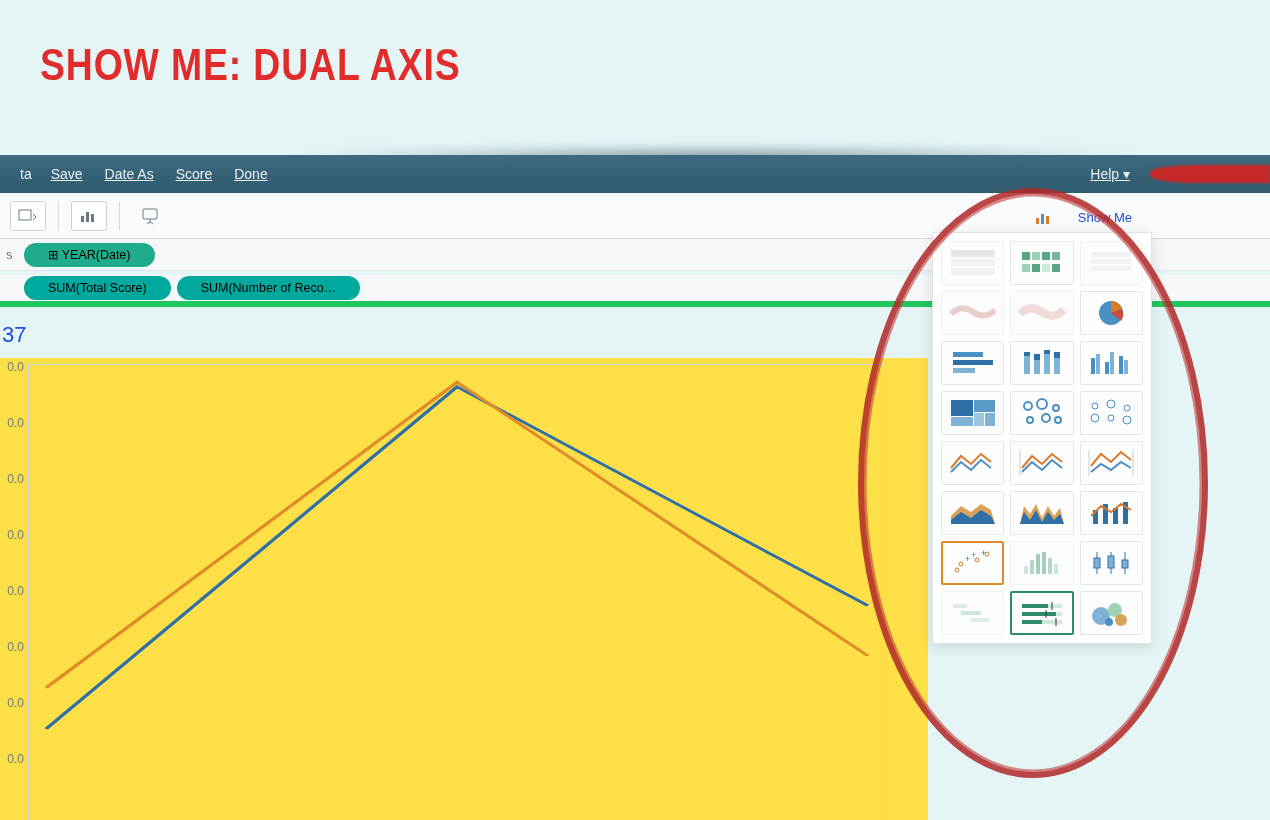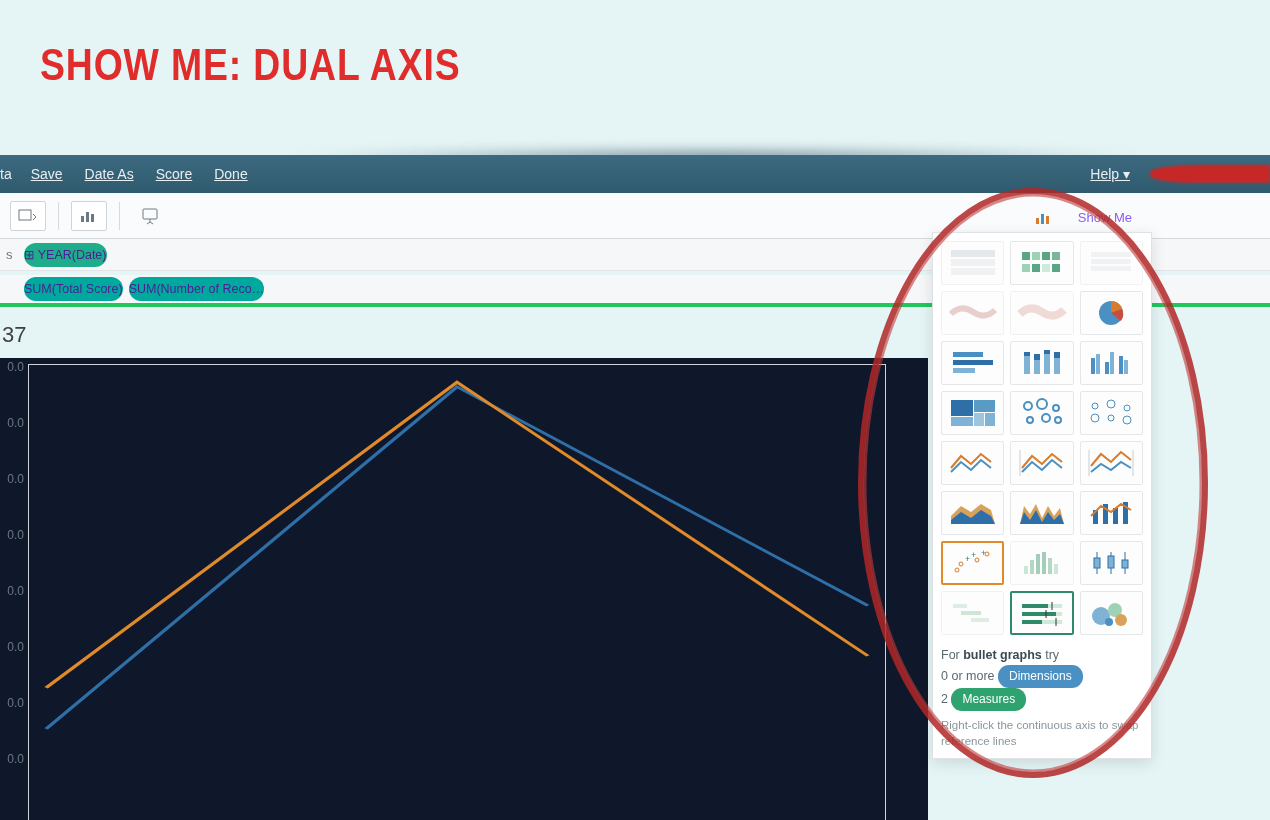"ta" .top-bar .left-item { padding: 0 8px 0 0 -> 0 8px 0 20px }
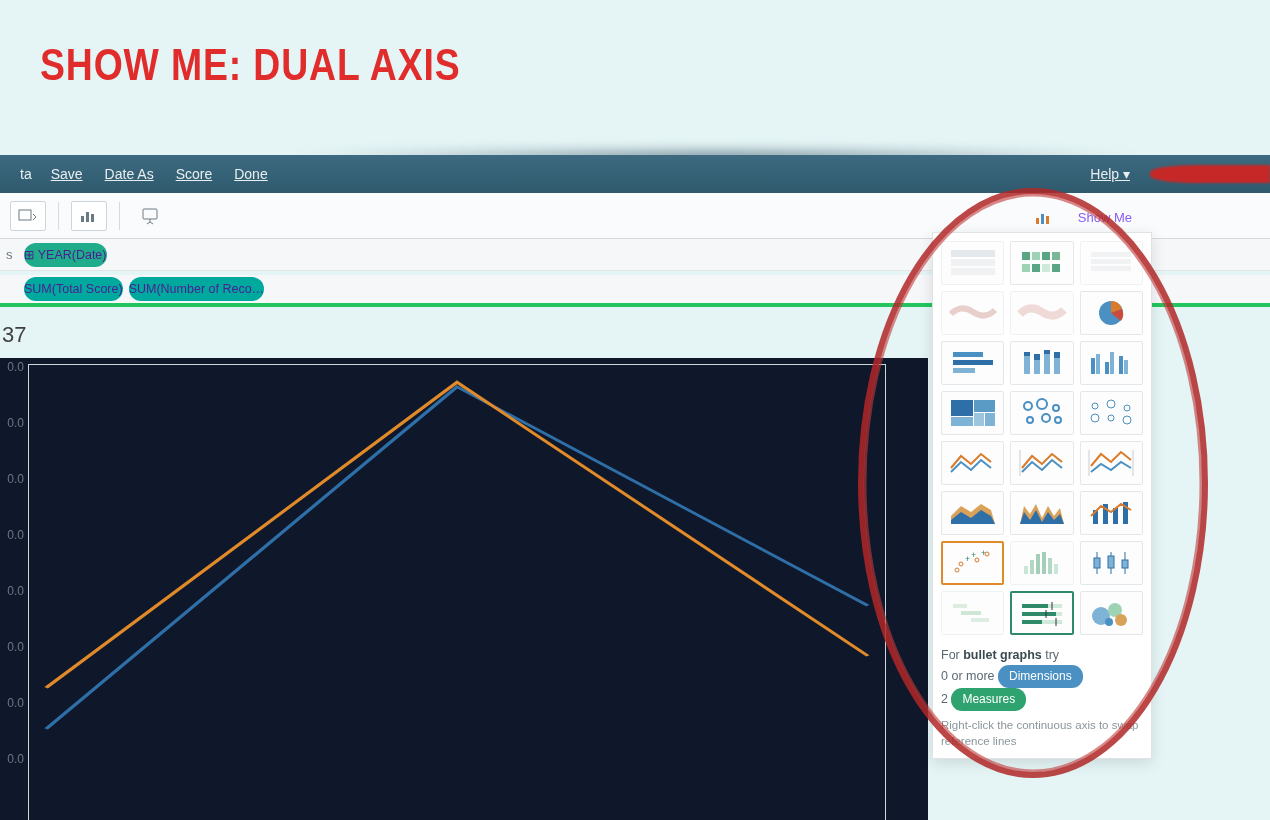"Show Me" .showme-label { color: #8b5cf6 -> #1d4ed8 }
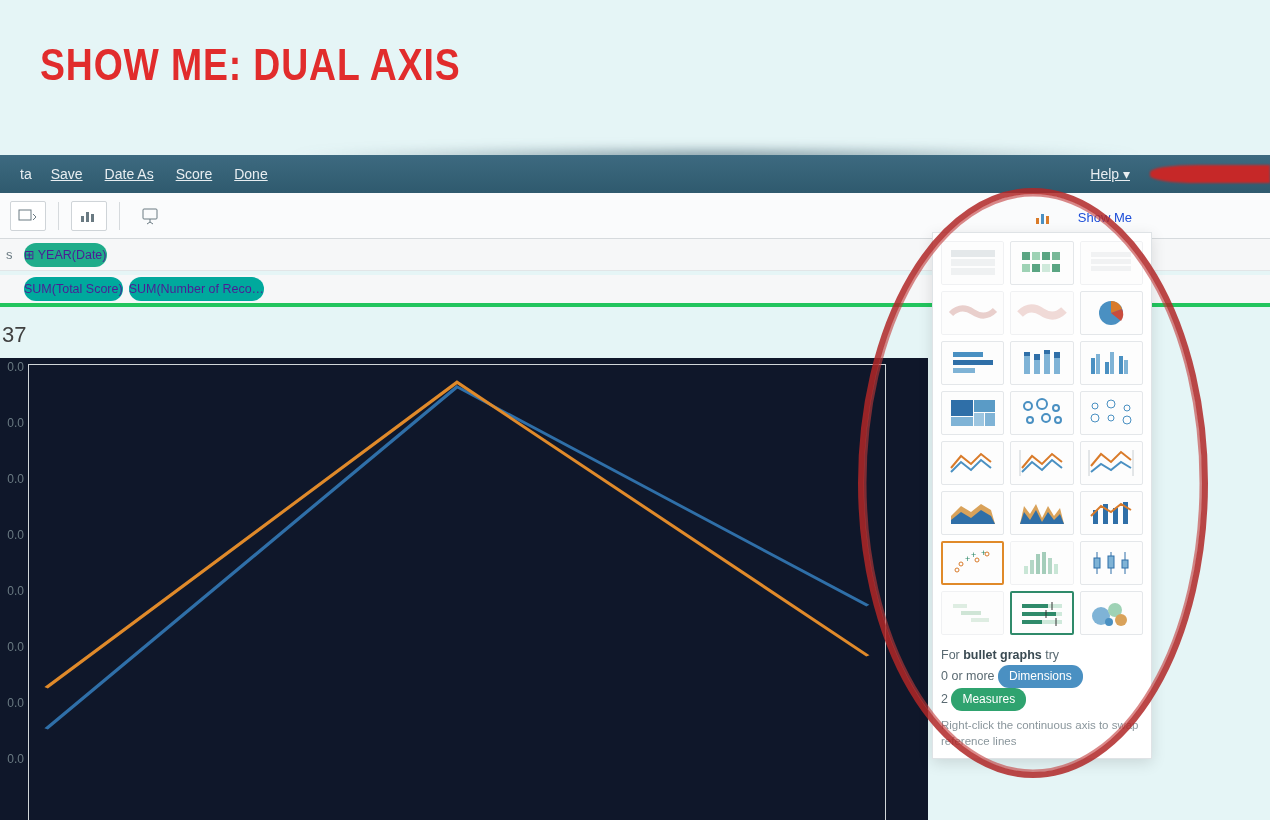"⊞ YEAR(Date)" .pill { color: #4c1d95 -> #000000; padding: 0 0 -> 0 24px }
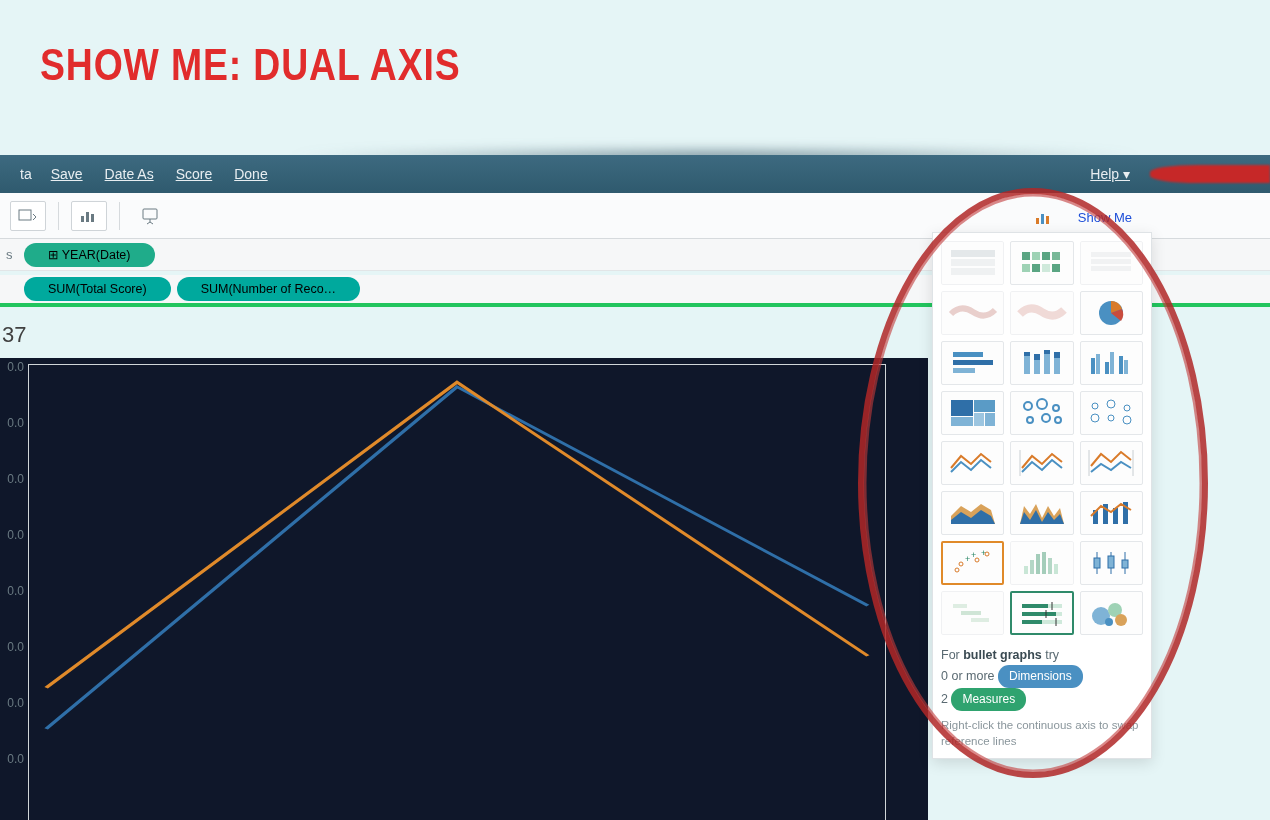"SUM(Total Score)" .shelf-rows { border-bottom: 4px solid #22c55e -> 6px solid #22c55e }
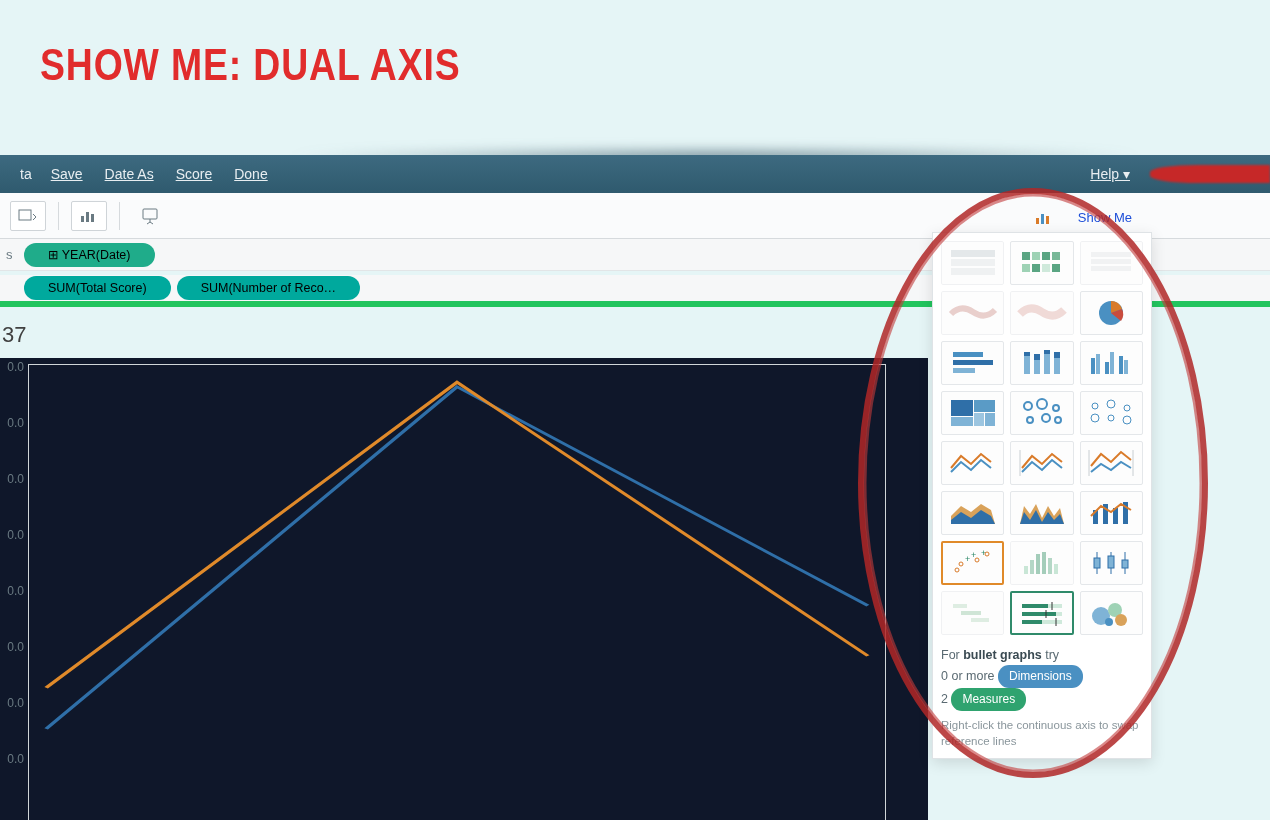"37" .value-label { color: #404040 -> #1d4ed8 }
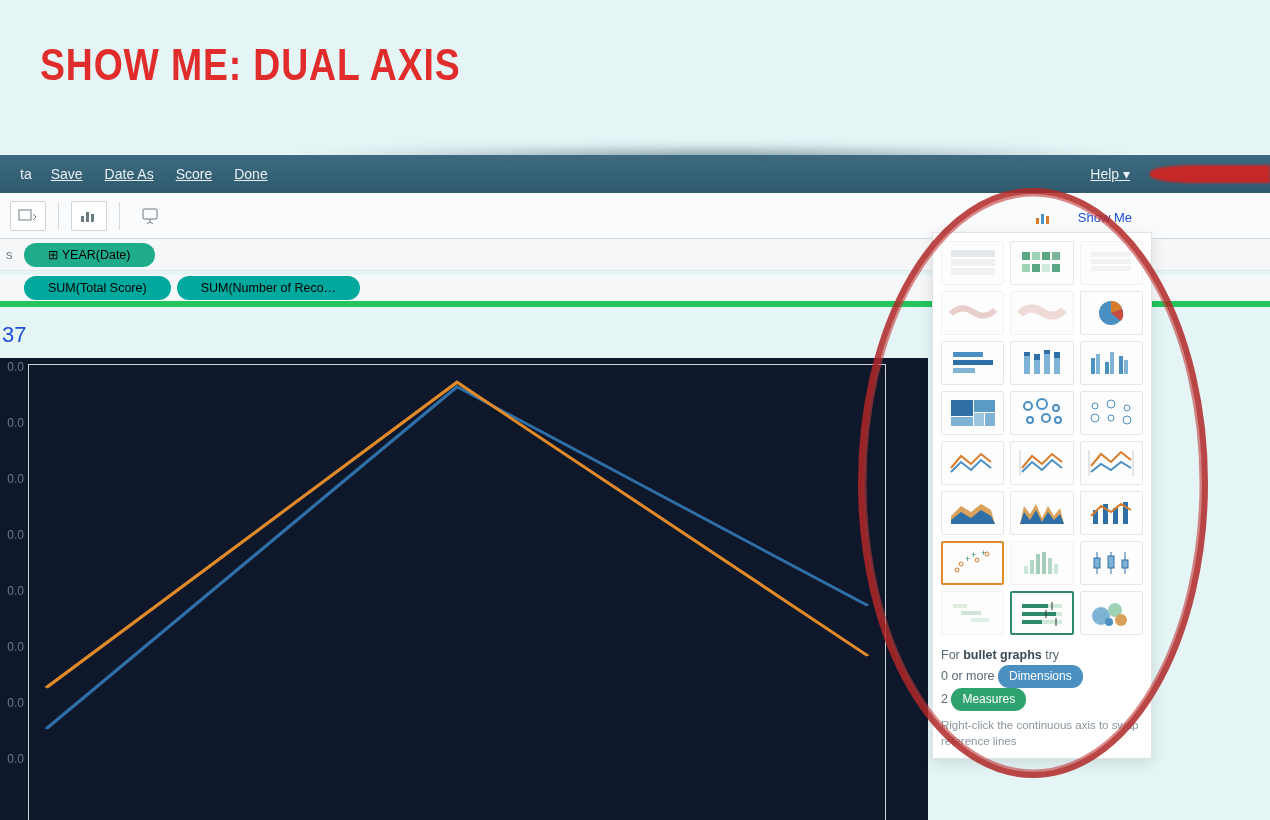"0.0" .chart-area { background: #0f172a -> #fde047 }
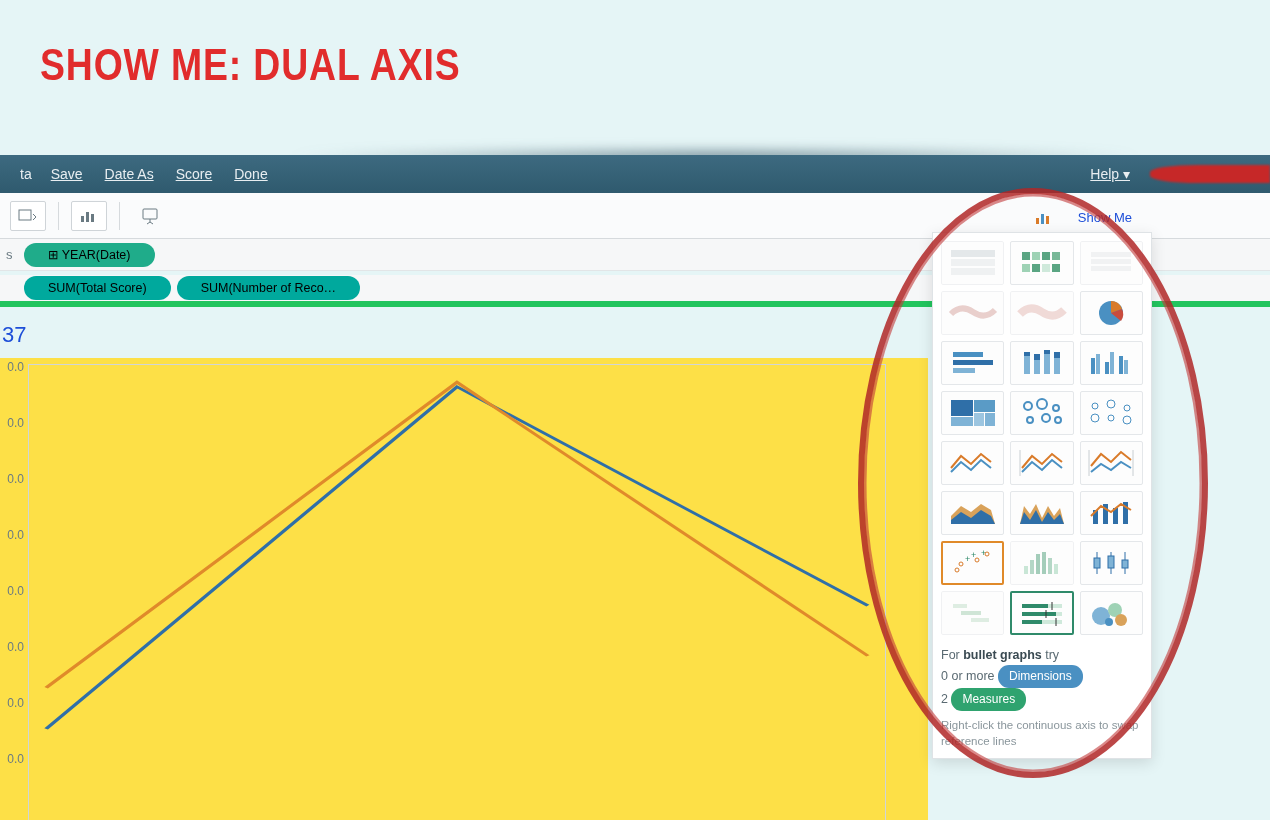"For bullet graphs try" div.sm-hint { html: <div> <span>For </span><span>bullet graphs</span><span> try</span><br> <span>0 or more</span>&nbsp;<span>Dimensions</span><br> <span>2</span>&nbsp;<span>Measures</span> <div>Right-click the continuous axis to swap reference lines</div> </div> -> none }
